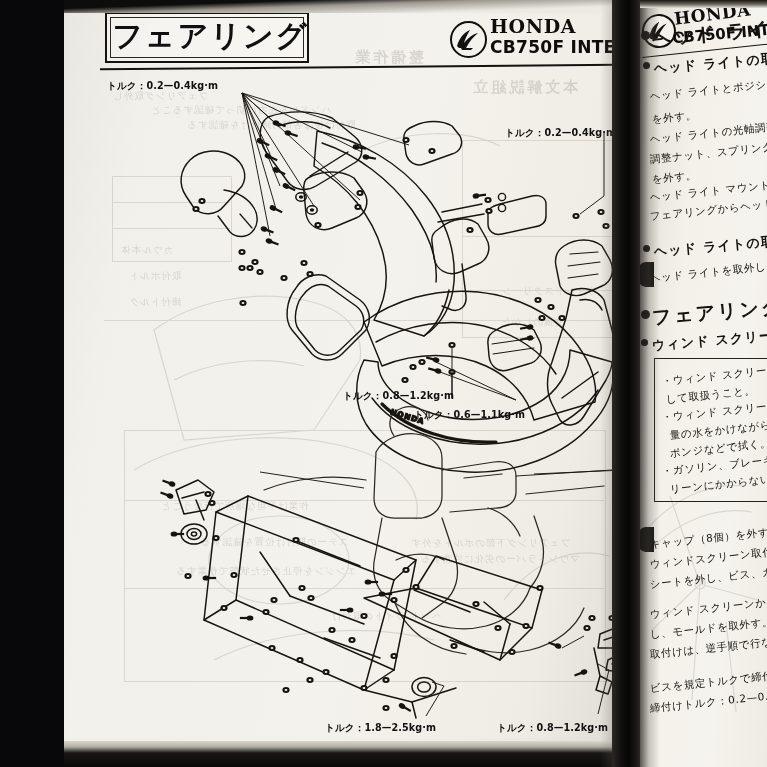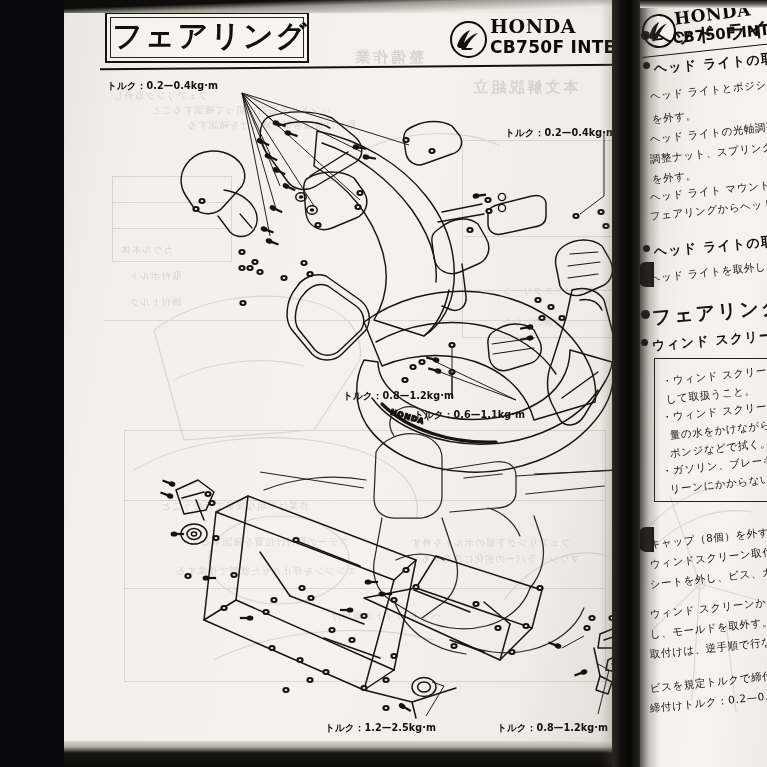"トルク：1.2—2.5kg·m" div.torque { text: 1.2 -> 1.8 }
